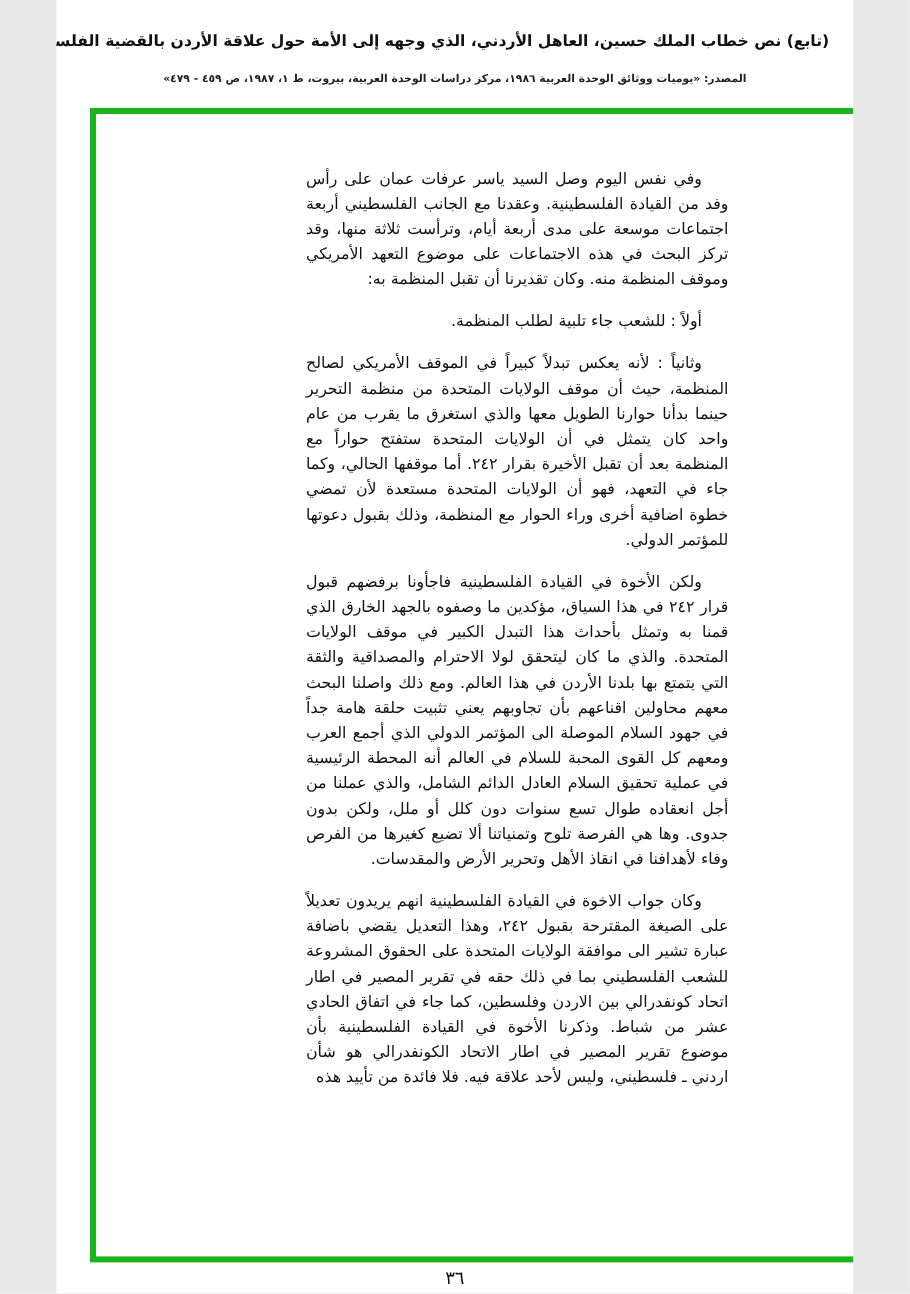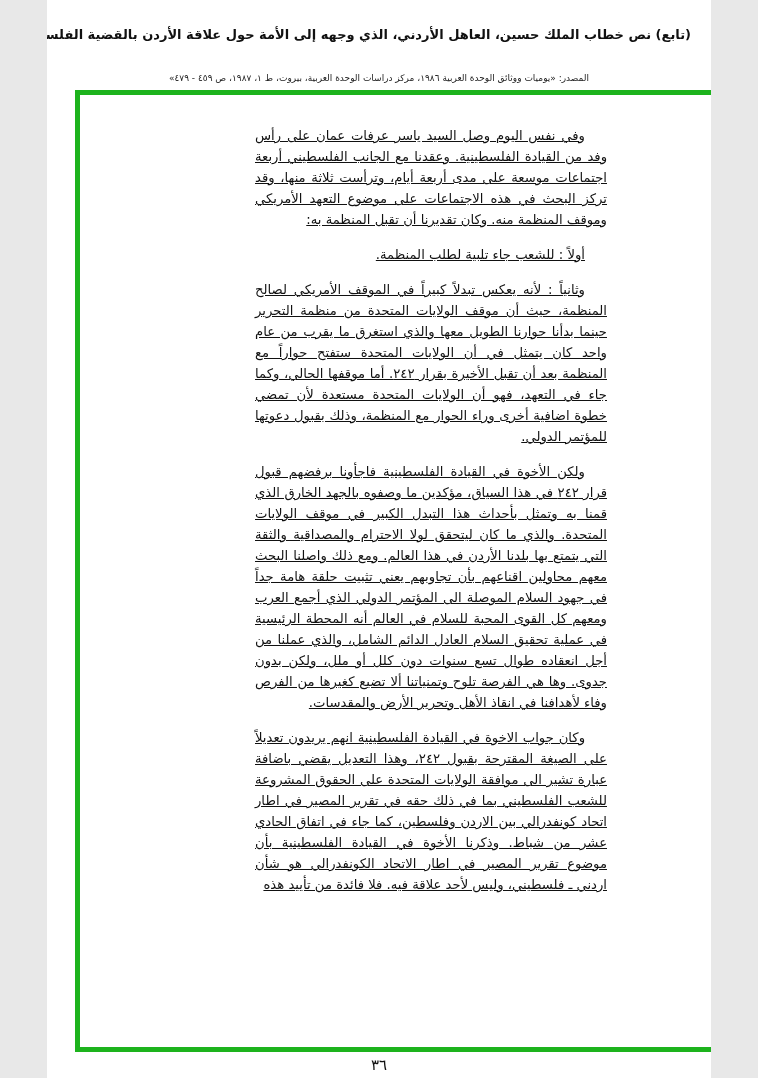"المصدر: «يوميات ووثائق الوحدة العربية" .doc-source { font-weight: normal -> bold; top: 72px -> 60px }
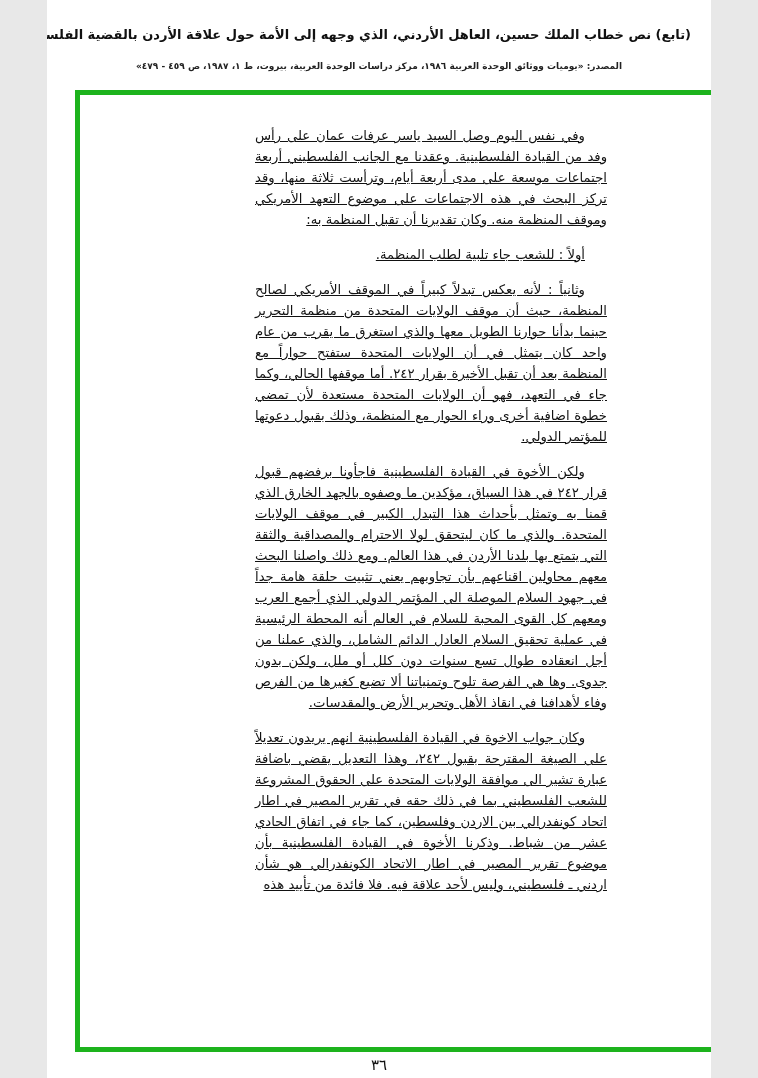"وفي نفس اليوم وصل السيد" .body-text { text-decoration: underline -> none; top: 30px -> 44px }
